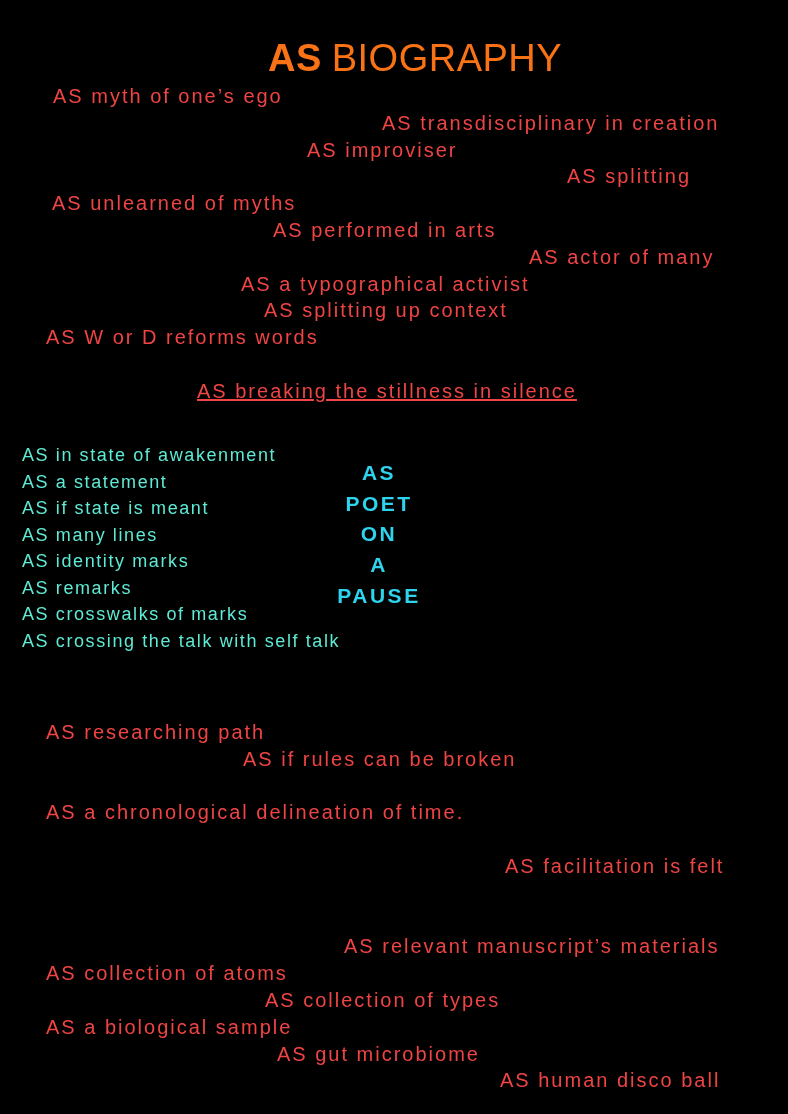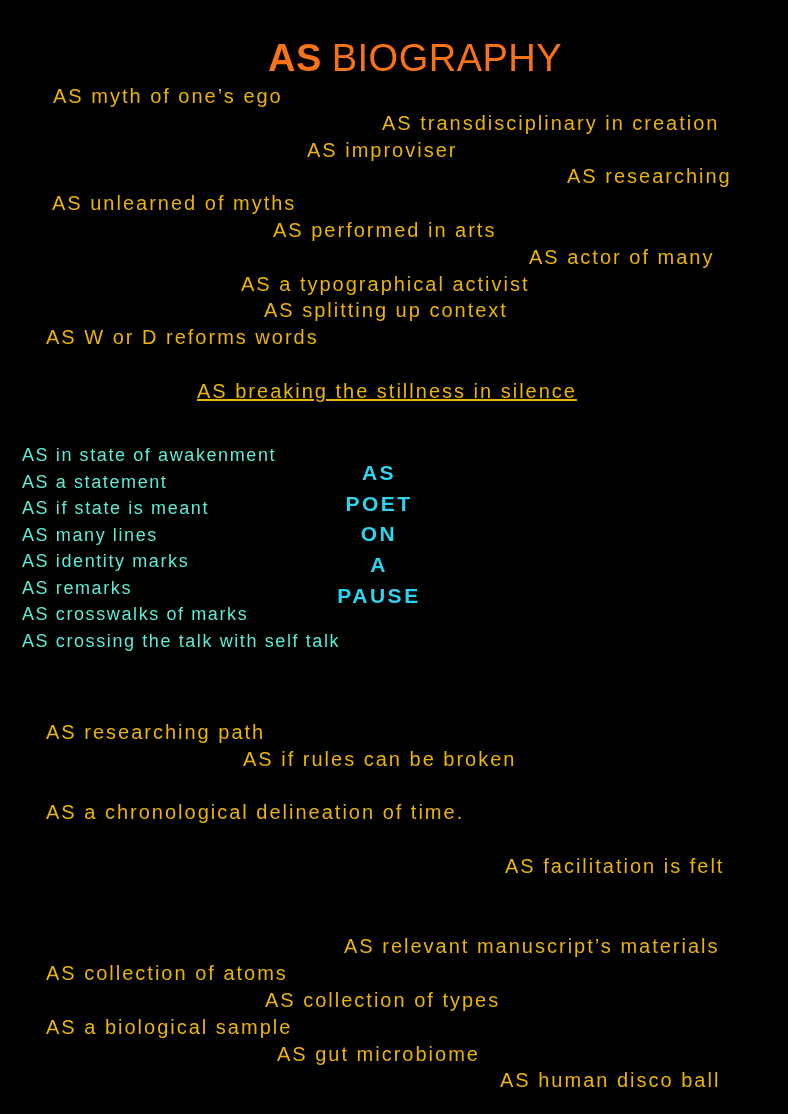"AS myth of one’s ego" .ln { color: #eab308 -> #ef4444 }
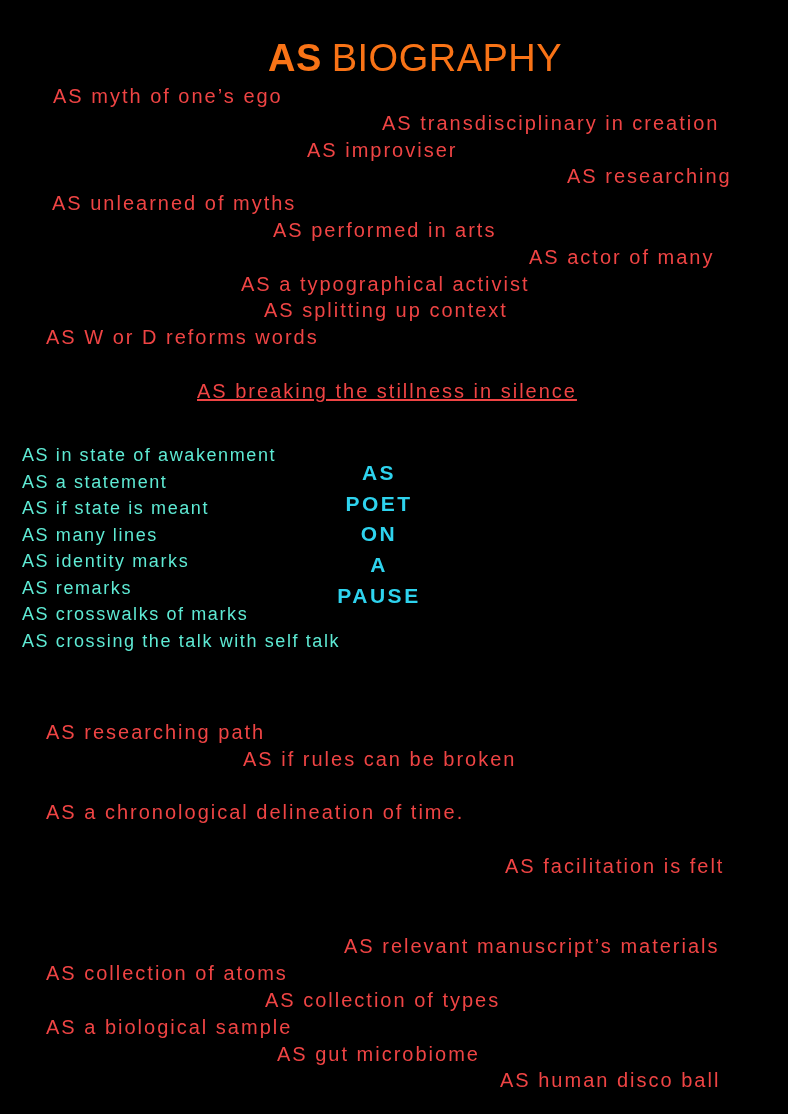"AS researching" div.ln { text: researching -> splitting }
